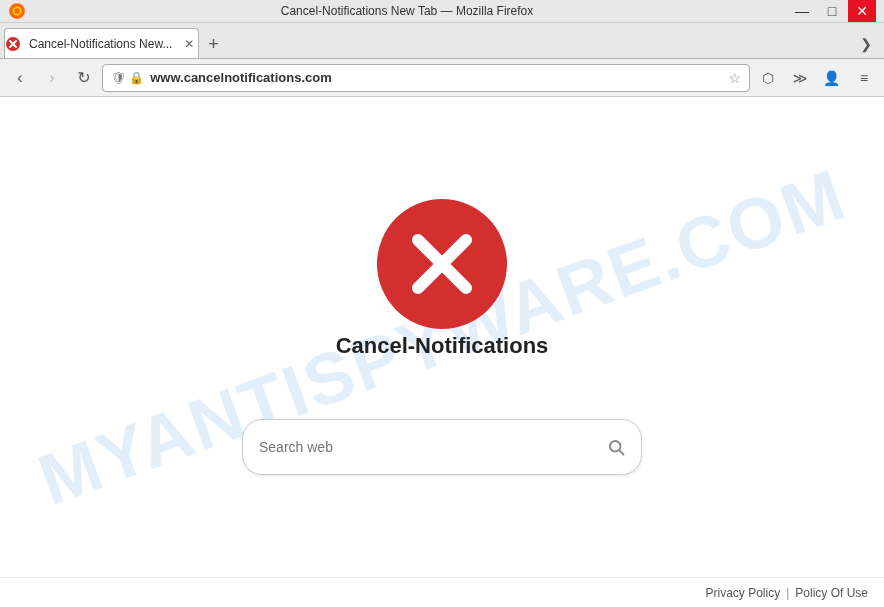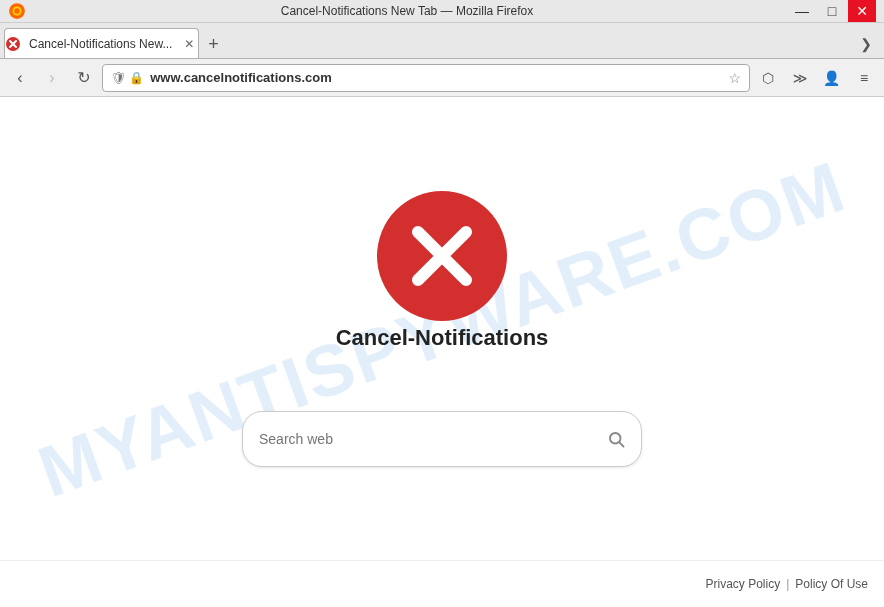"Privacy Policy" .footer { height: 47px -> 30px }
